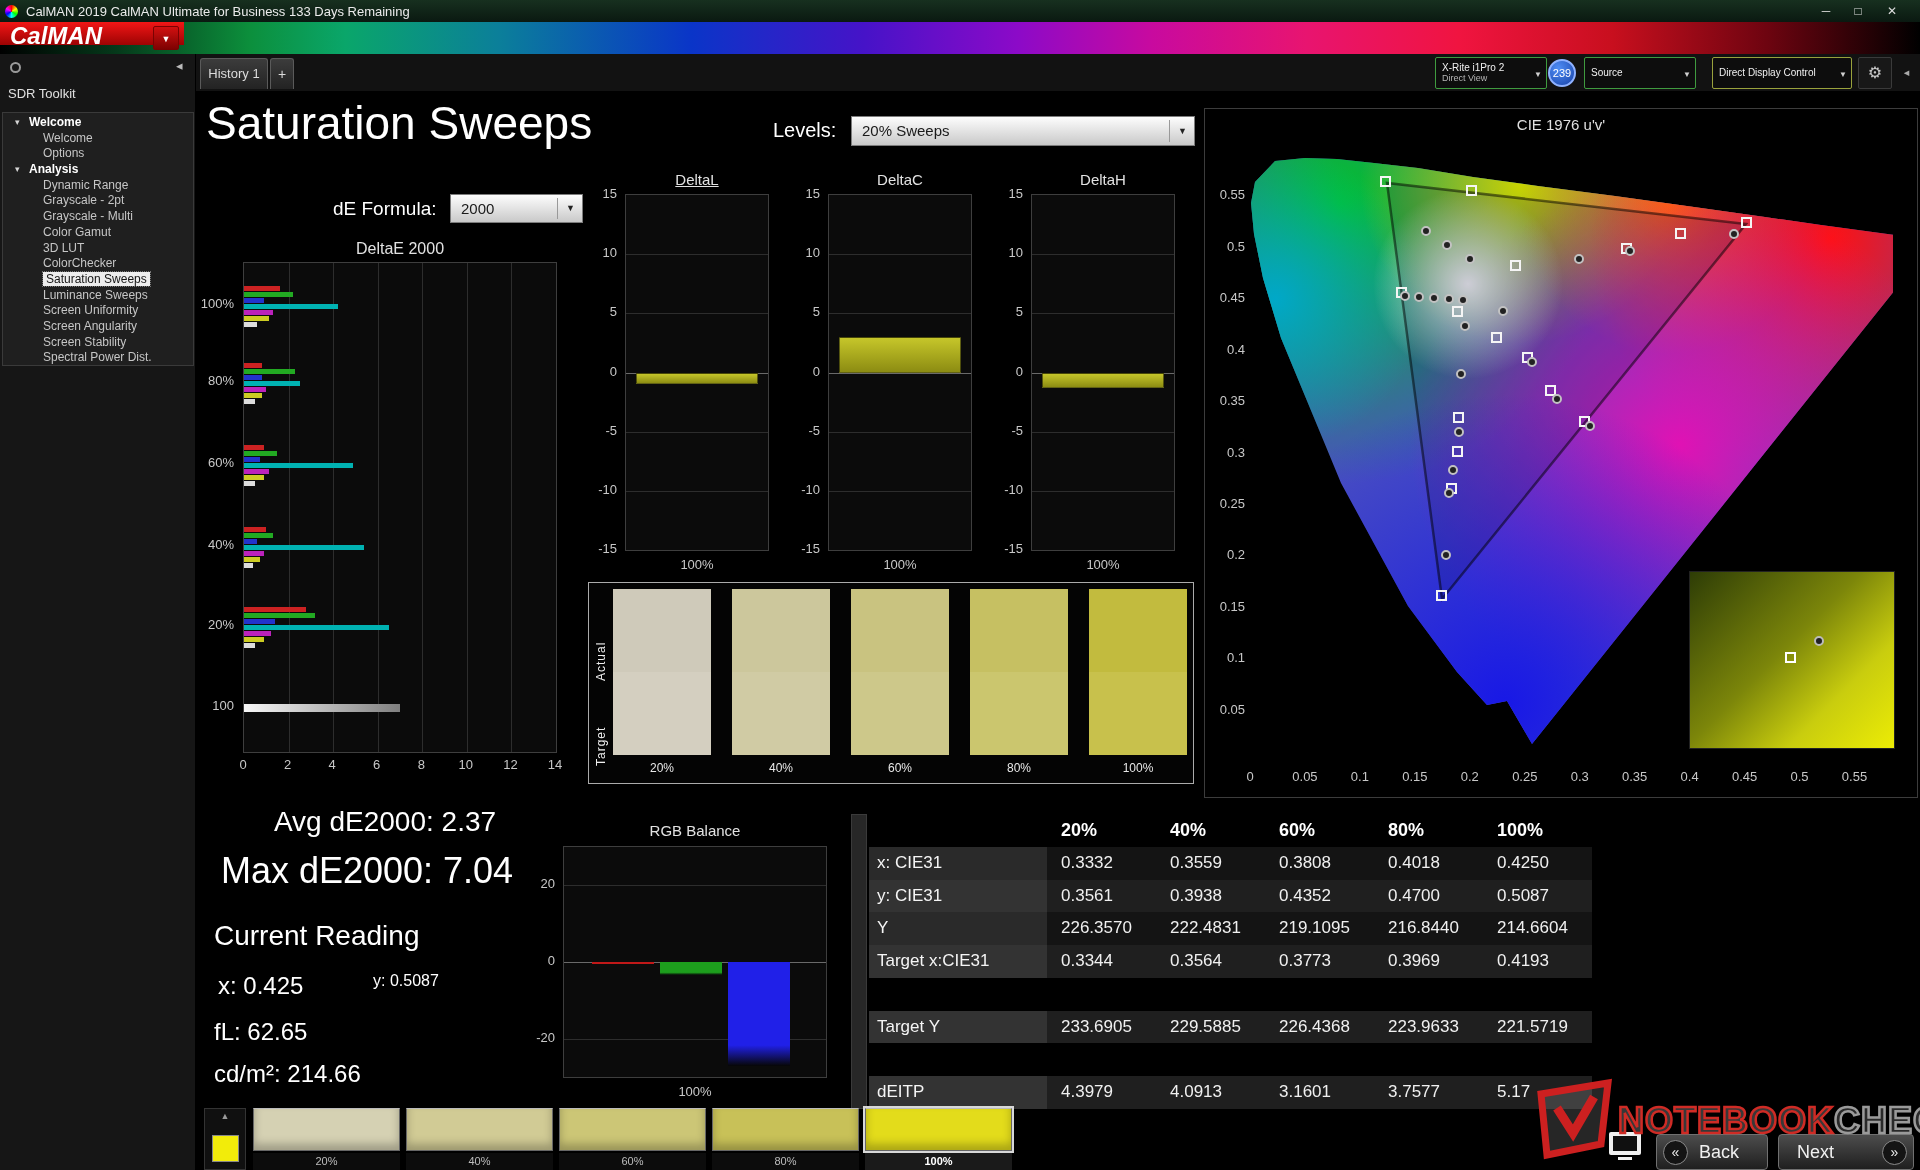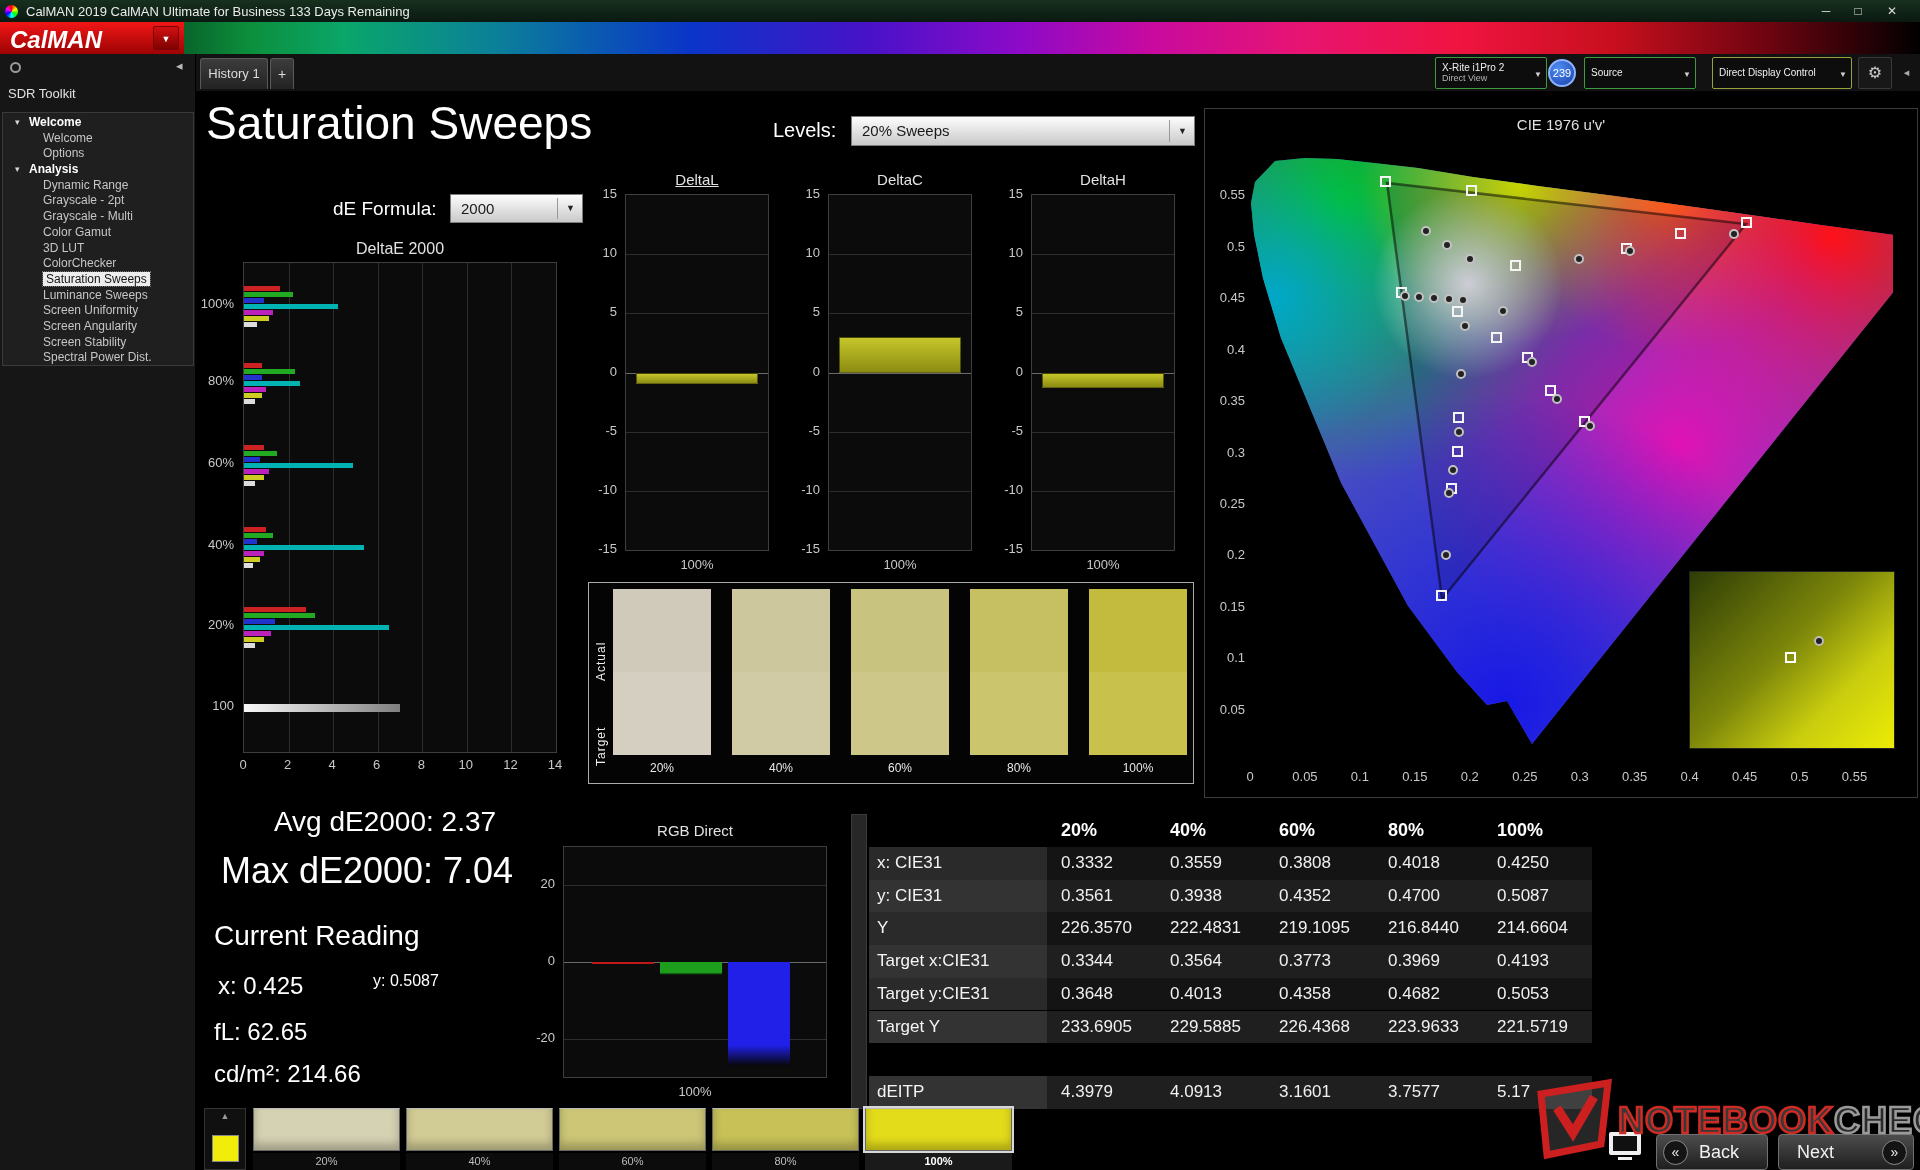"CalMAN" #logoBlock { align-items: flex-end -> flex-start; height: 32px -> 23px }
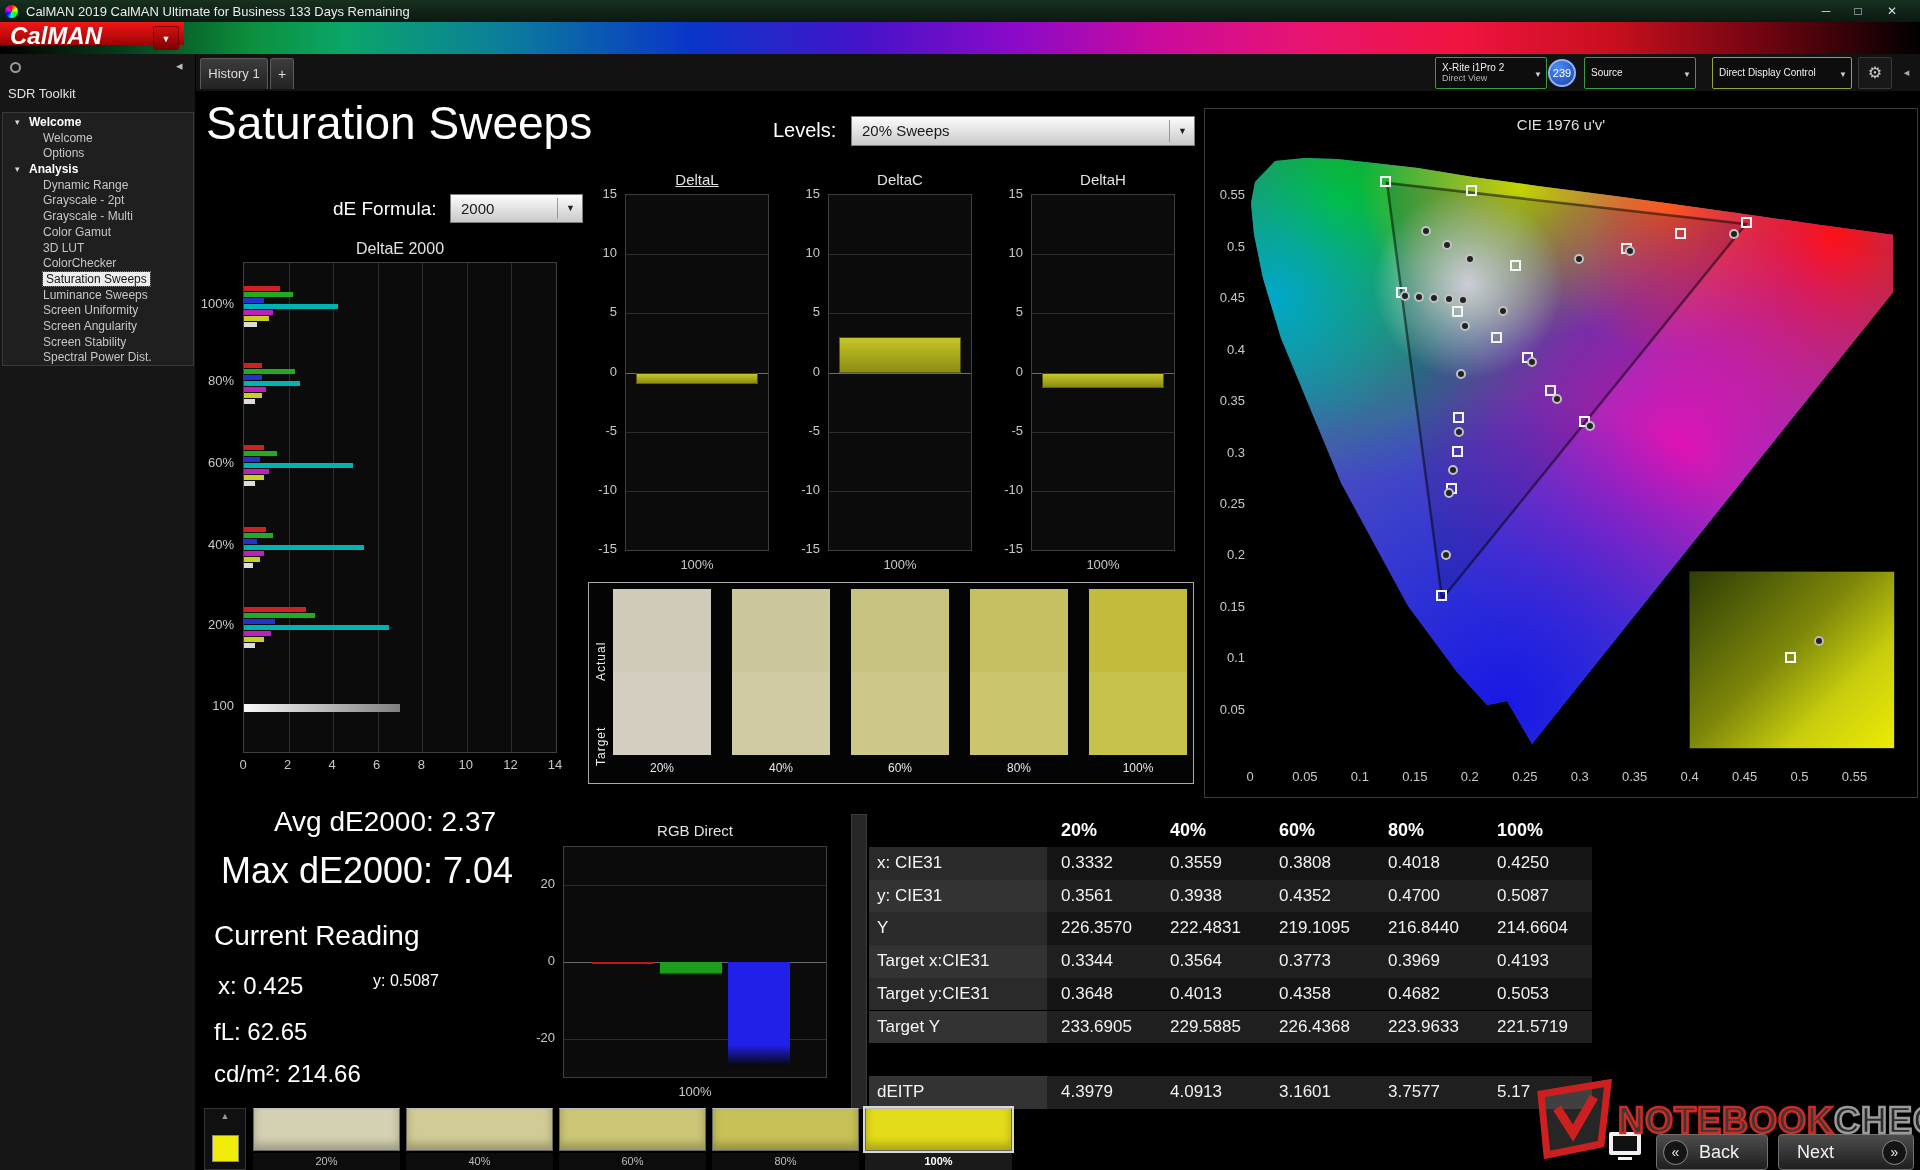"RGB Direct" div.chart-title { text: Direct -> Balance }
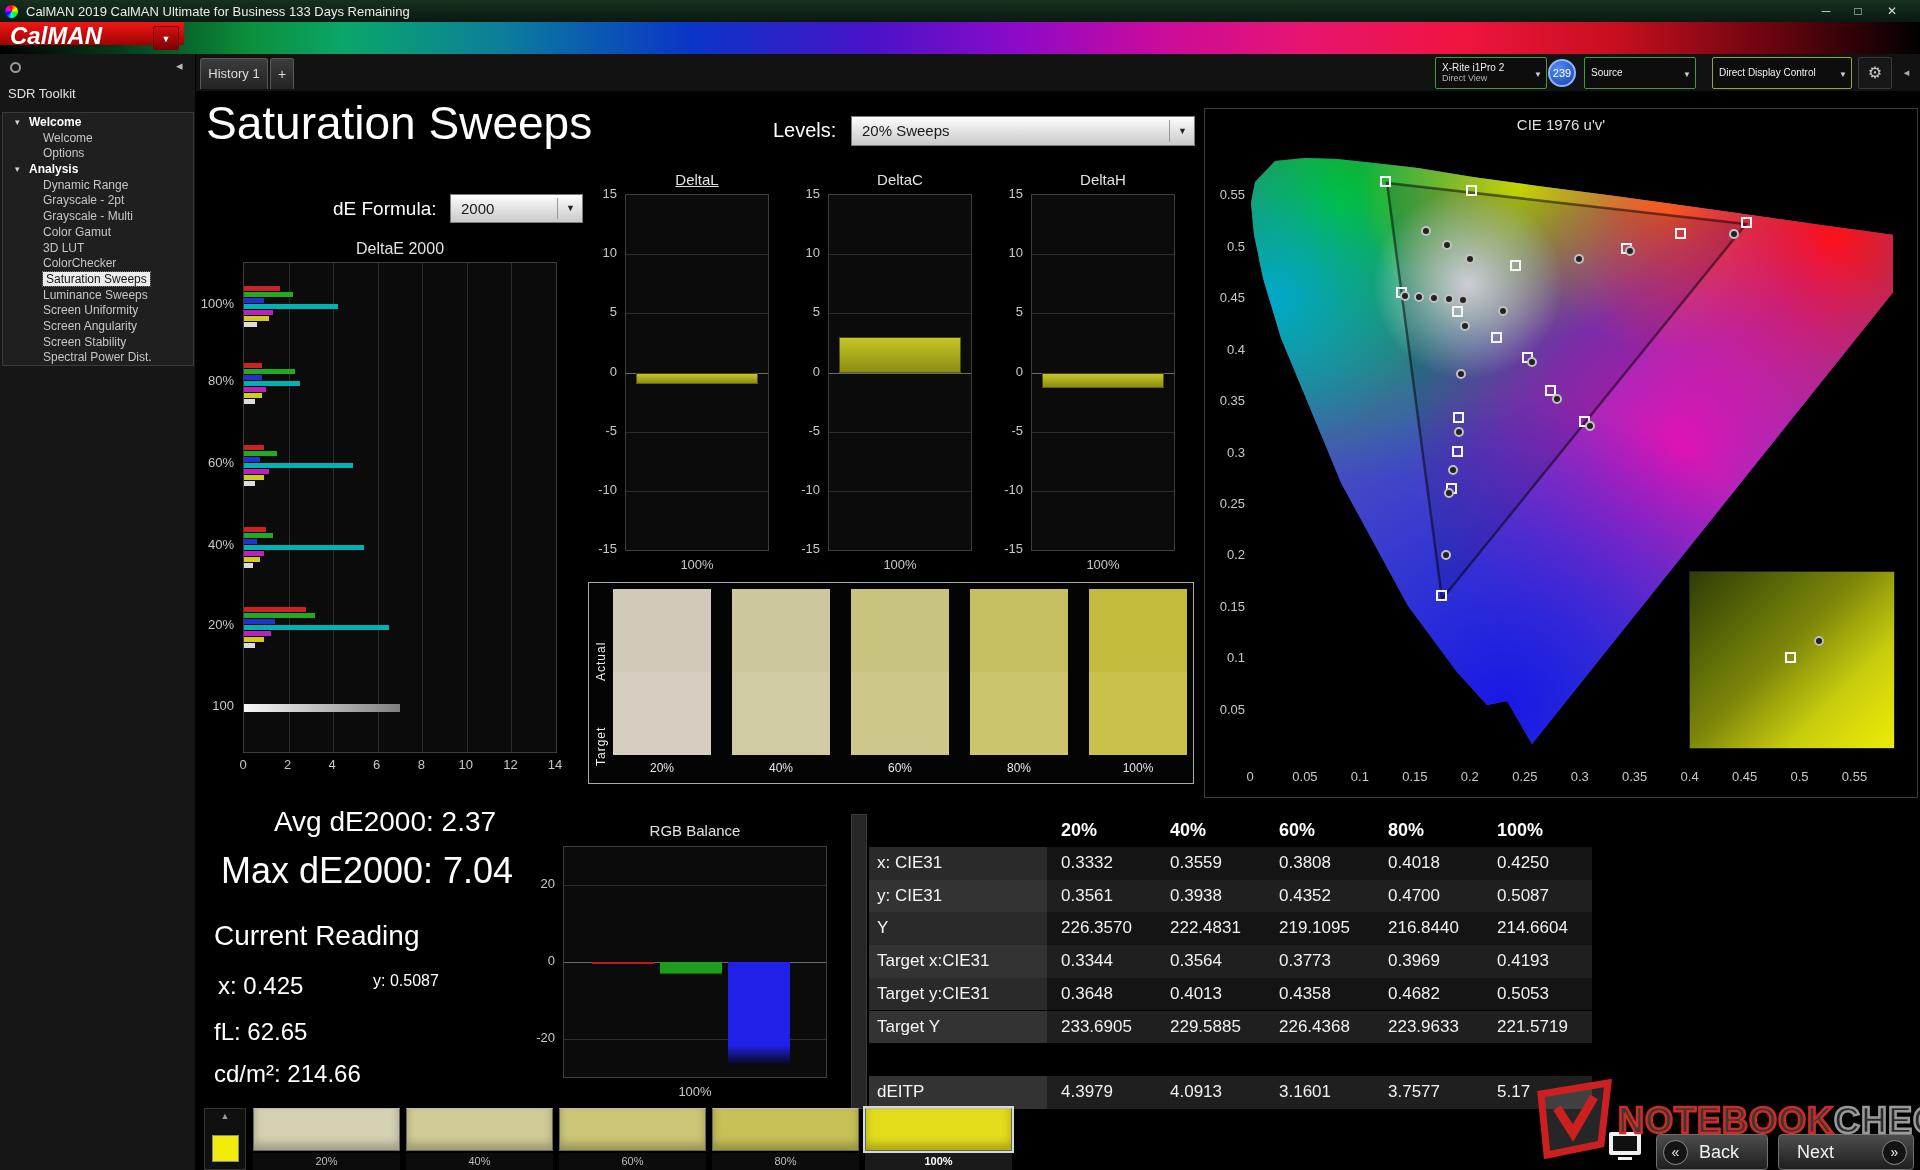"Target y:CIE31" div.trow { html: <div> <div>Target y:CIE31</div> <div>0.3648</div> <div>0.4013</div> <div>0.4358</div> <div>0.4682</div> <div>0.5053</div> </div> -> none }
